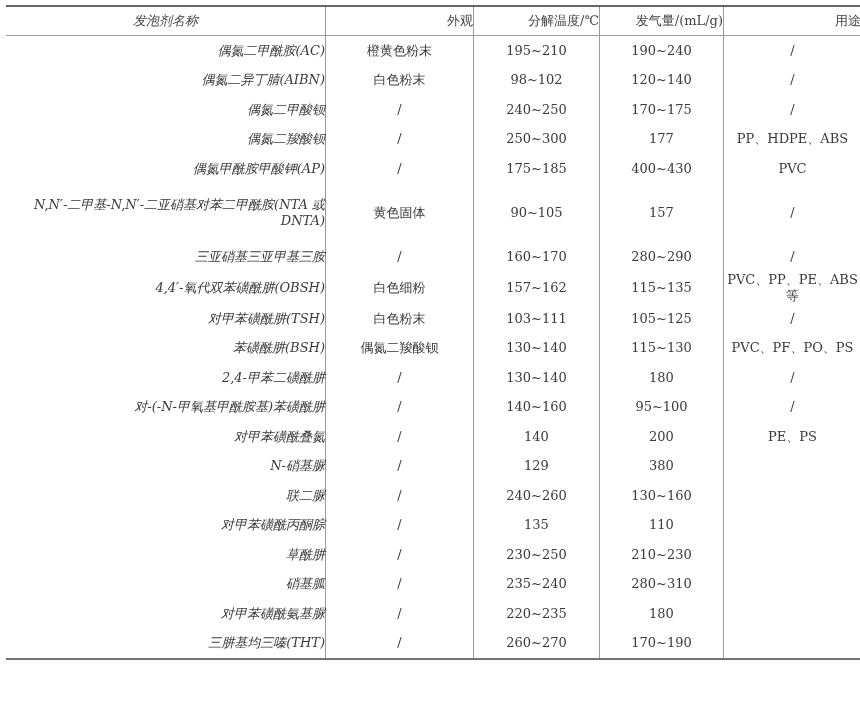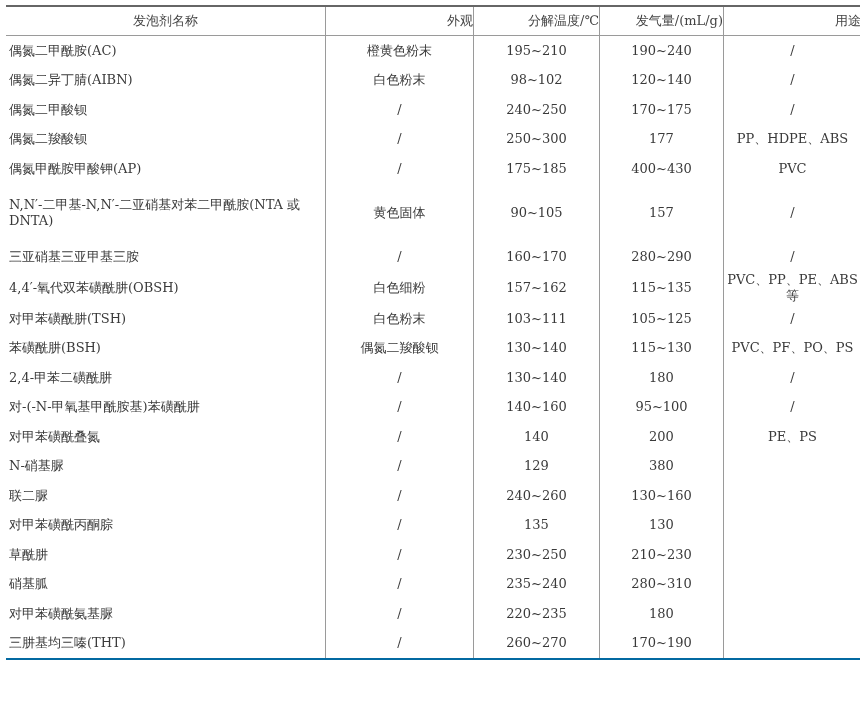"发泡剂名称" .tbl .c1 { font-style: none -> italic }
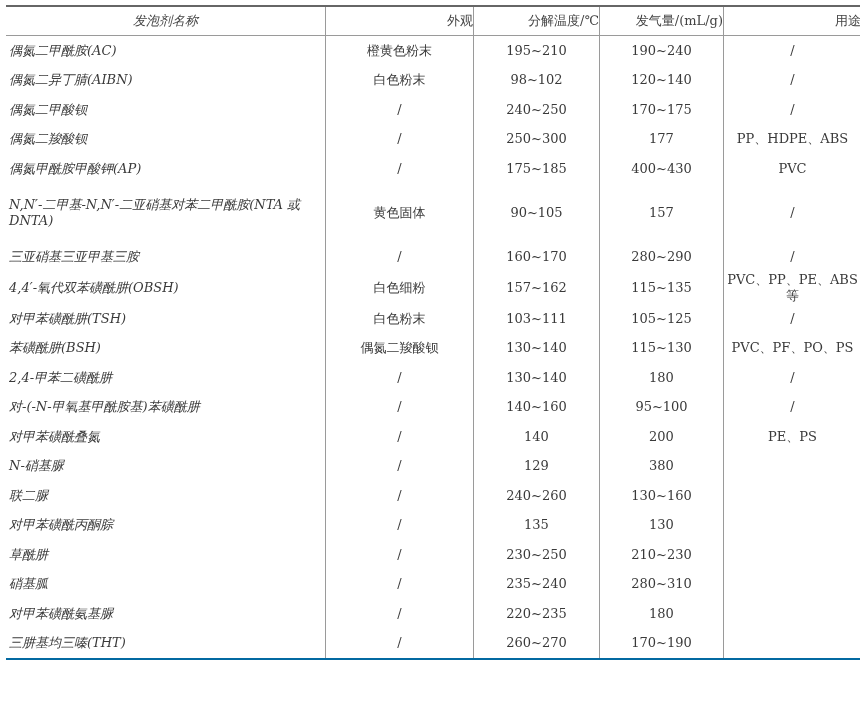"偶氮二甲酰胺(AC)" .tbl td.c1 { text-align: left -> right }
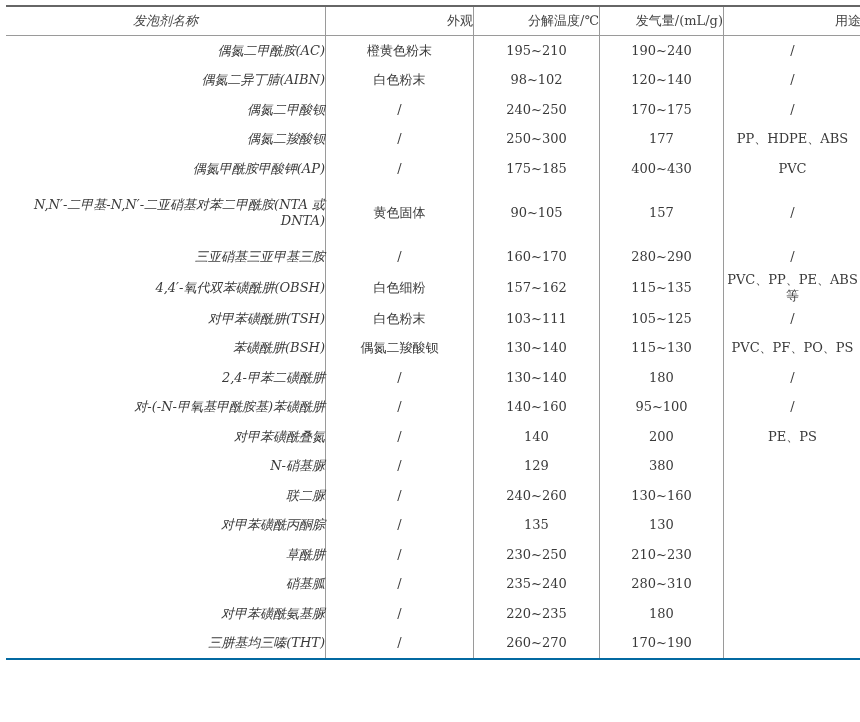"130" td.c4 { text: 130 -> 110 }
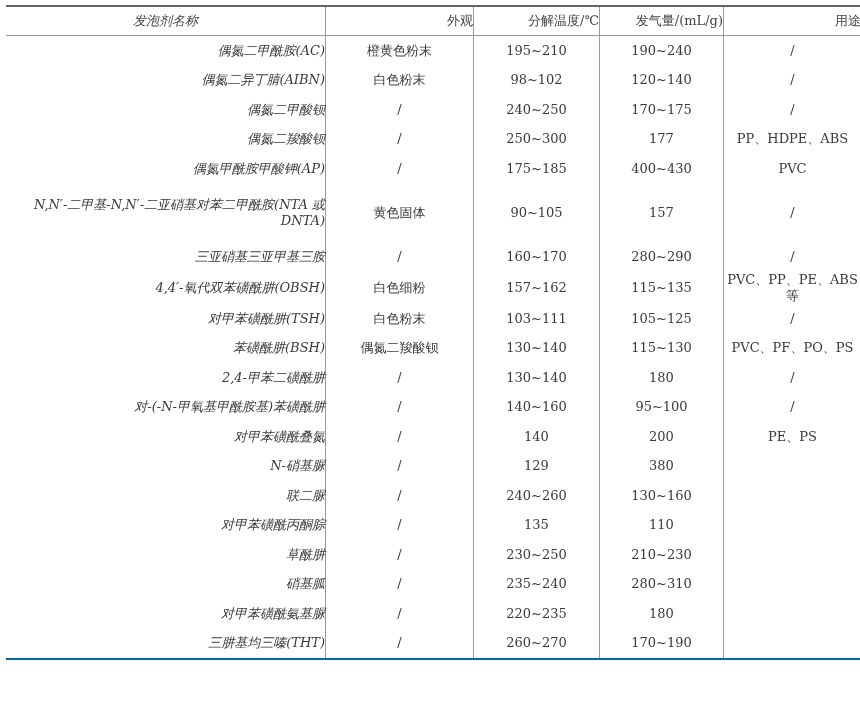"三肼基均三嗪(THT)" .tbl tbody tr:last-child { border-bottom: 2px solid #0369a1 -> 2px solid #737373 }
